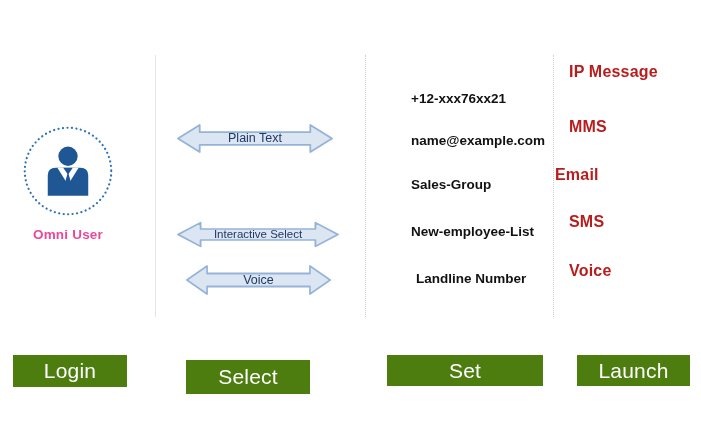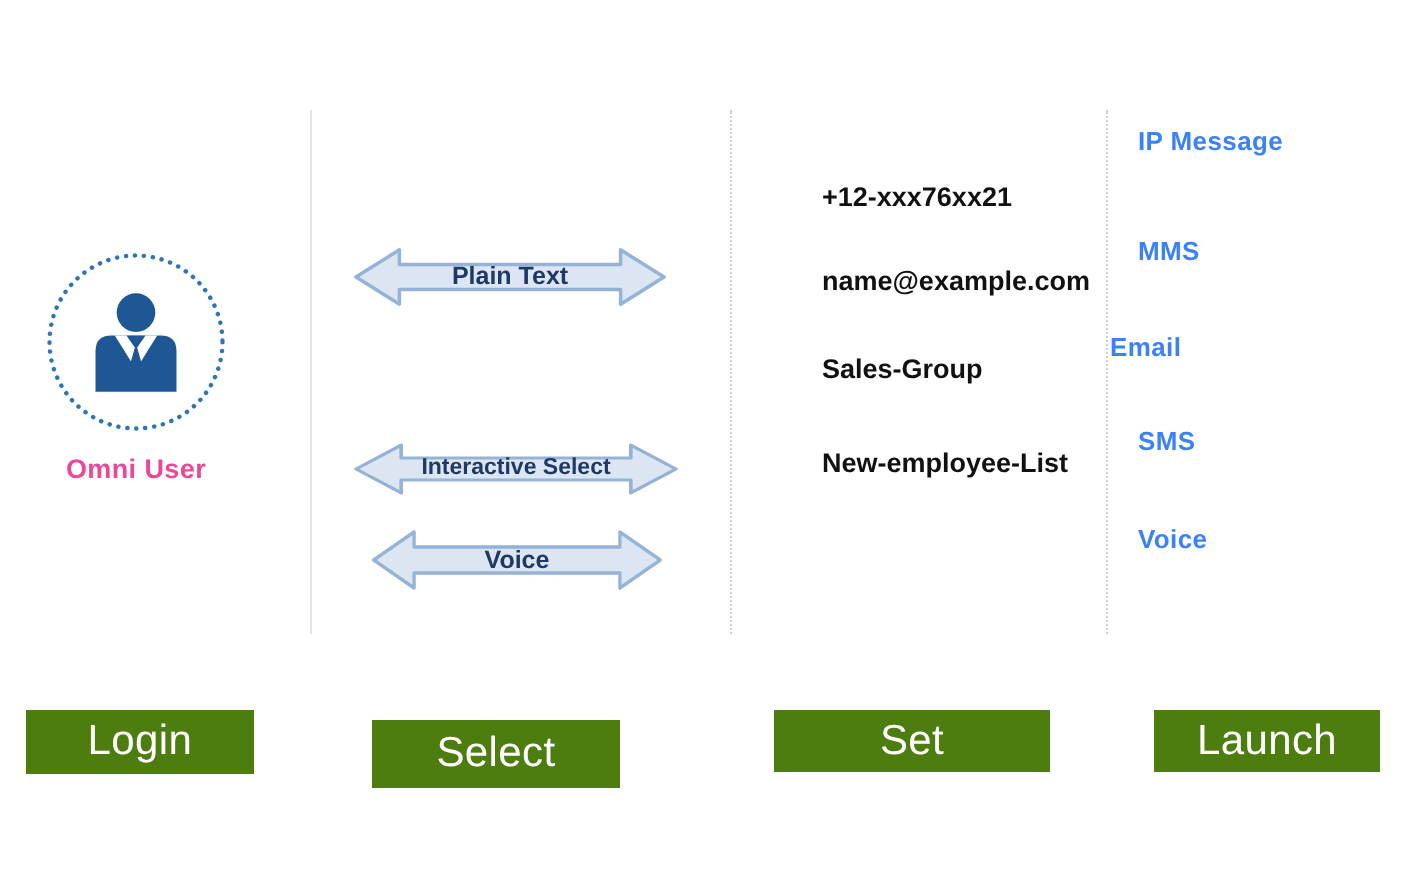"IP Message" .svc { color: #3b82f6 -> #b91c1c; font-size: 13px -> 16px }
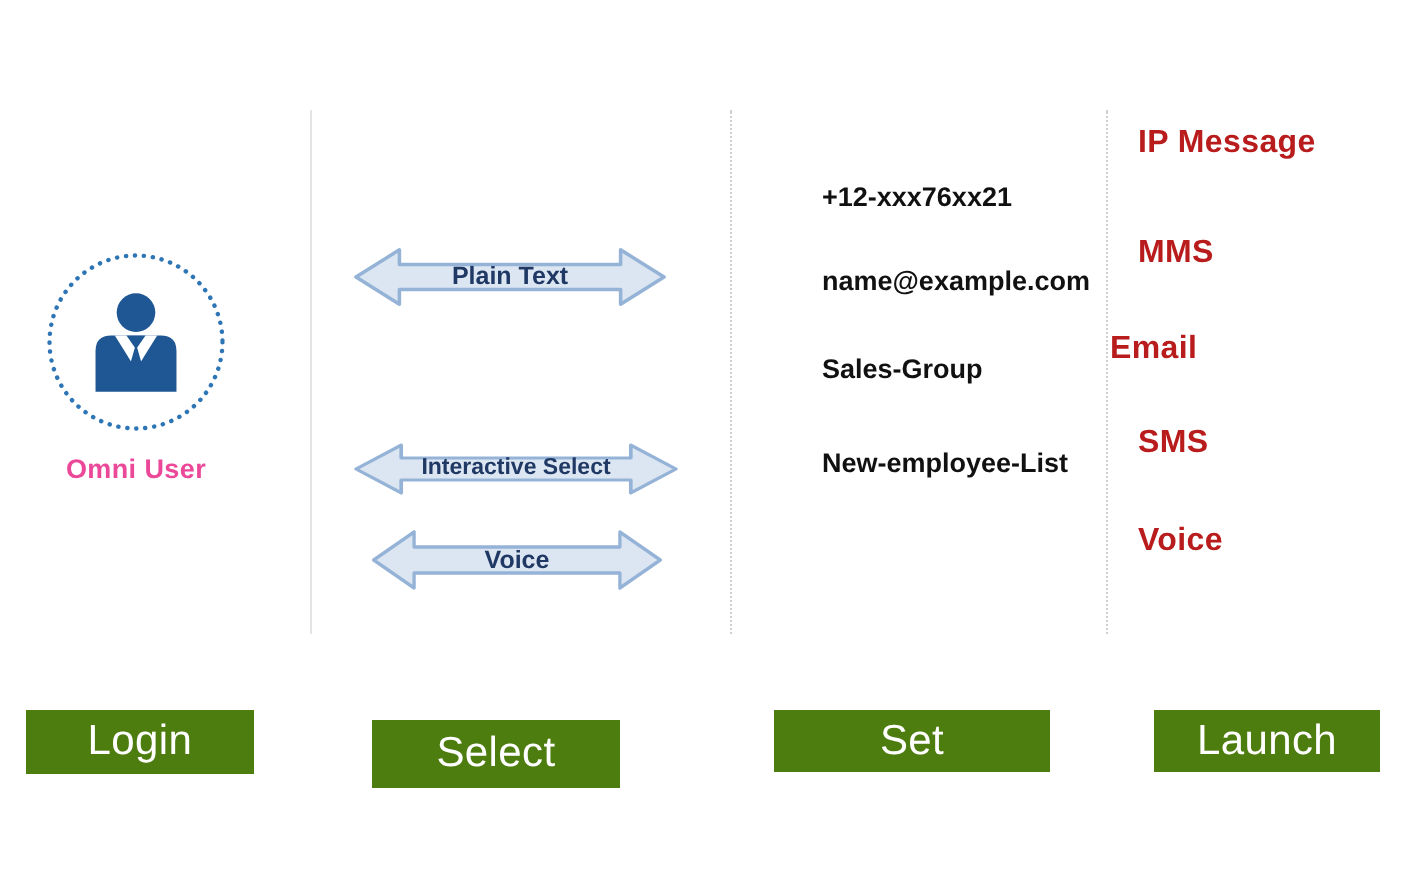"Plain Text" .arrow-label { font-weight: bold -> normal }
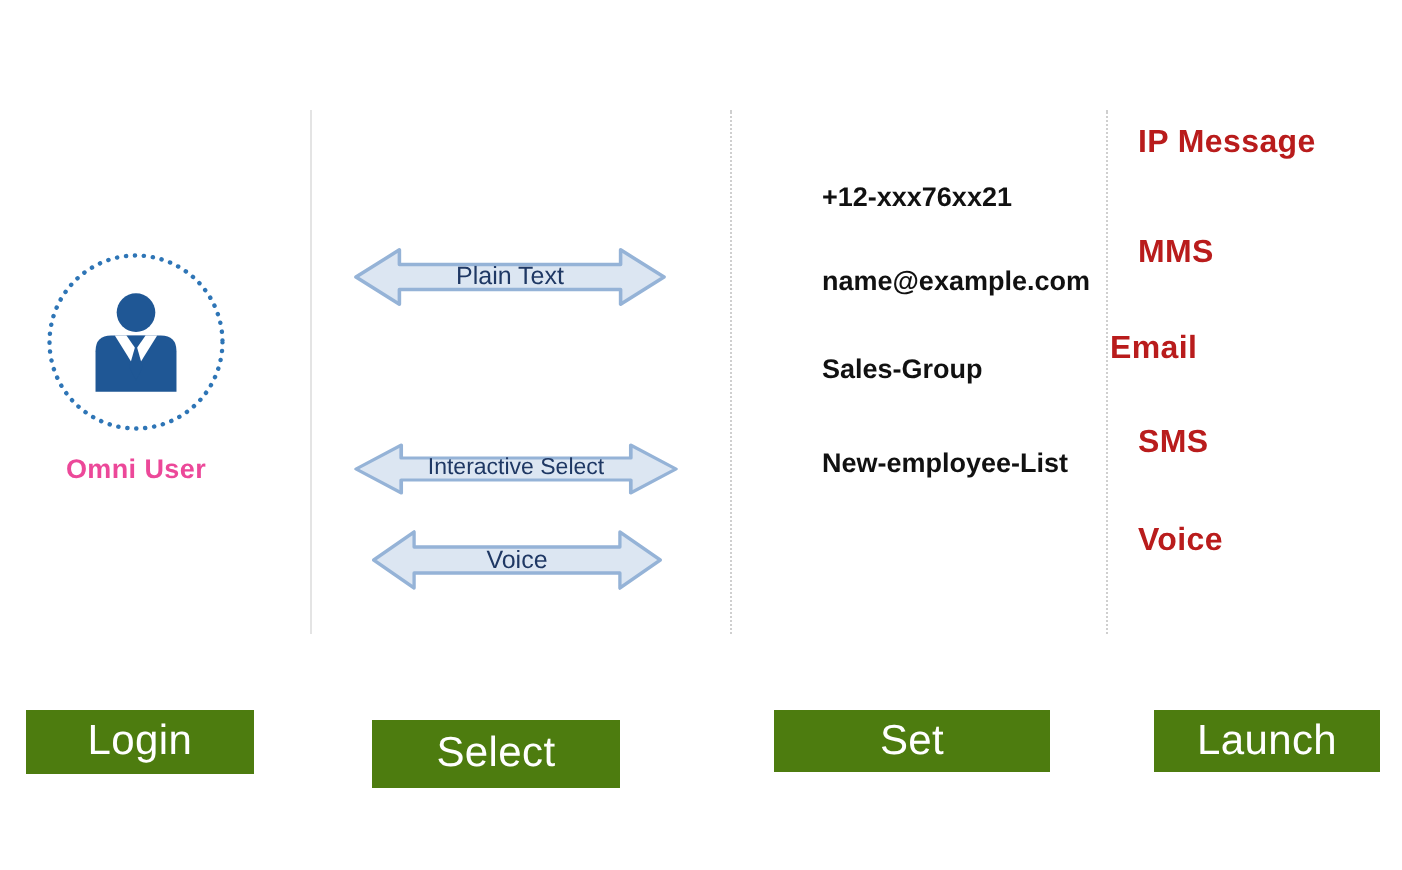"Landline Number" span.dest { html: none -> <span>Landline Number</span> }
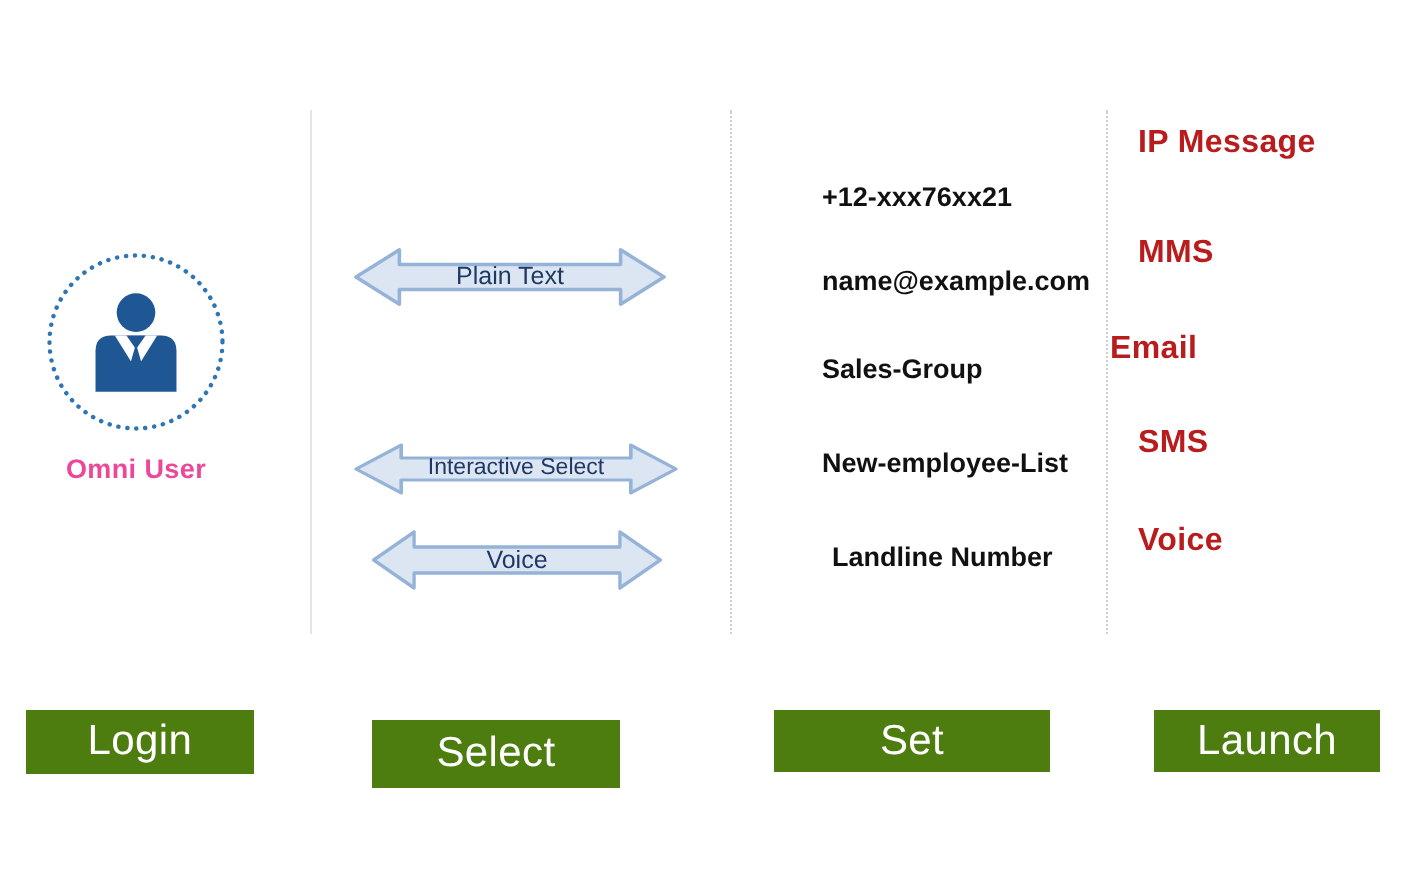"Set" div.step-btn { width: 138px -> 156px }
